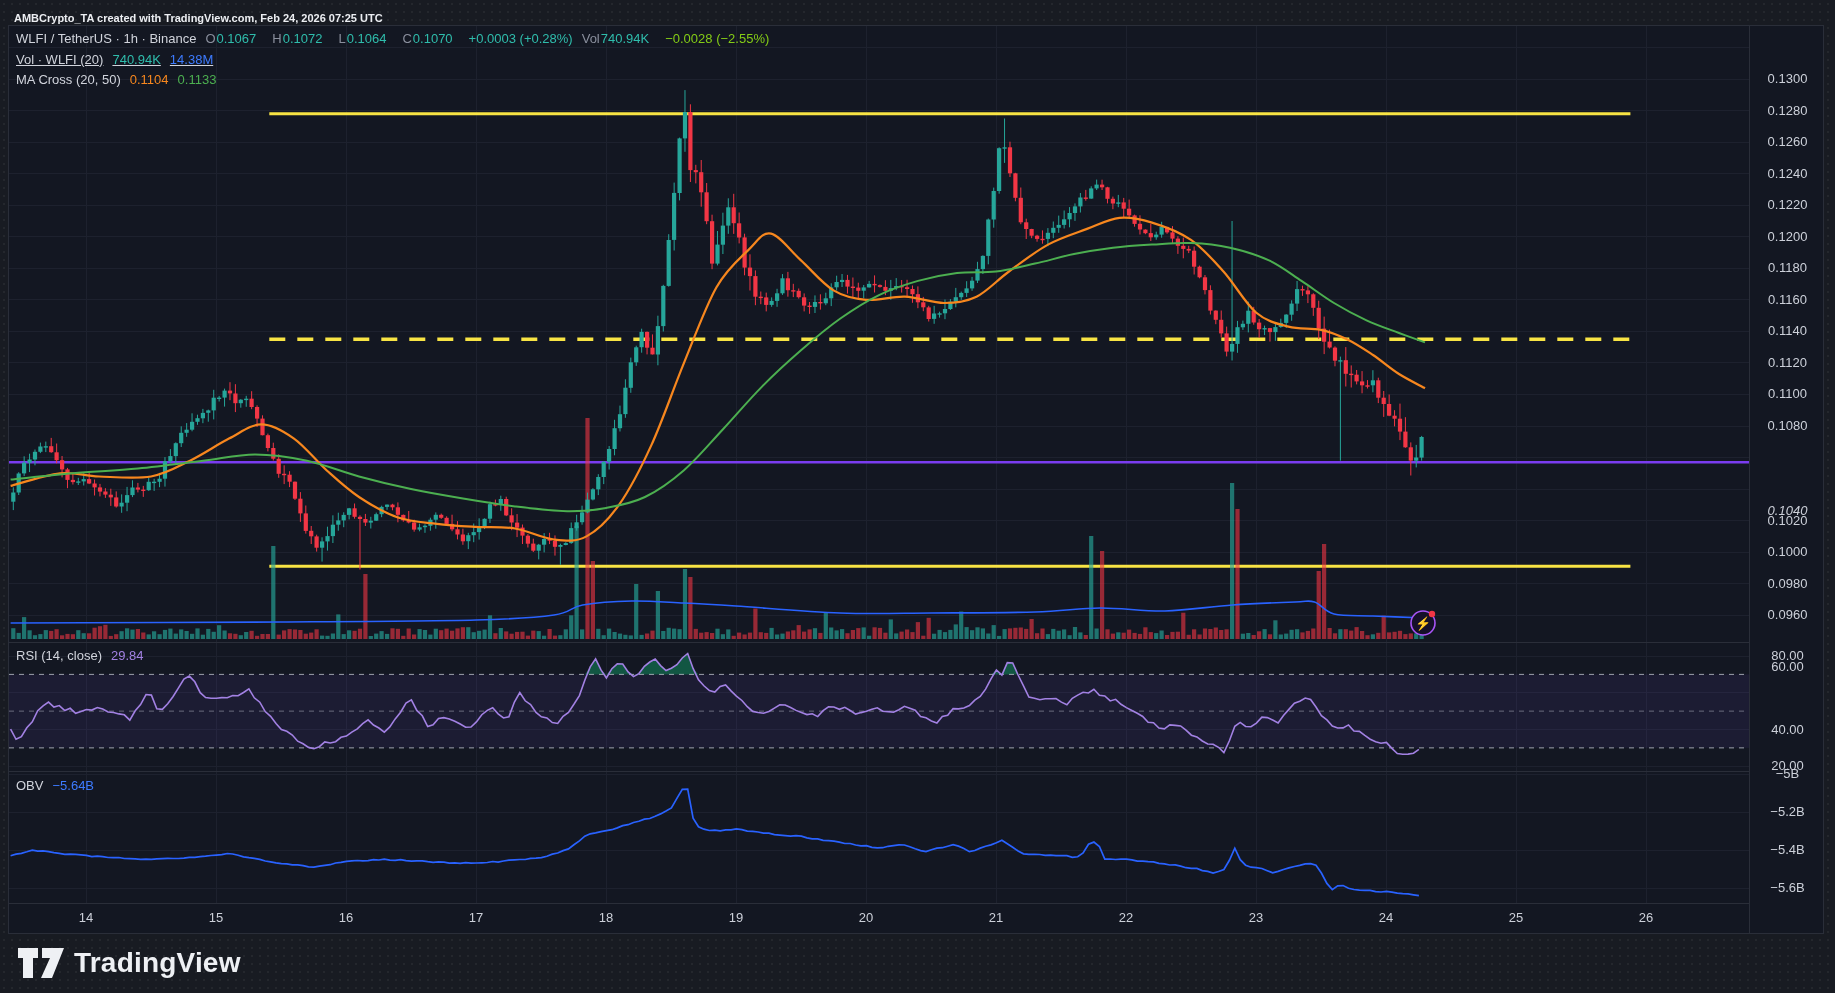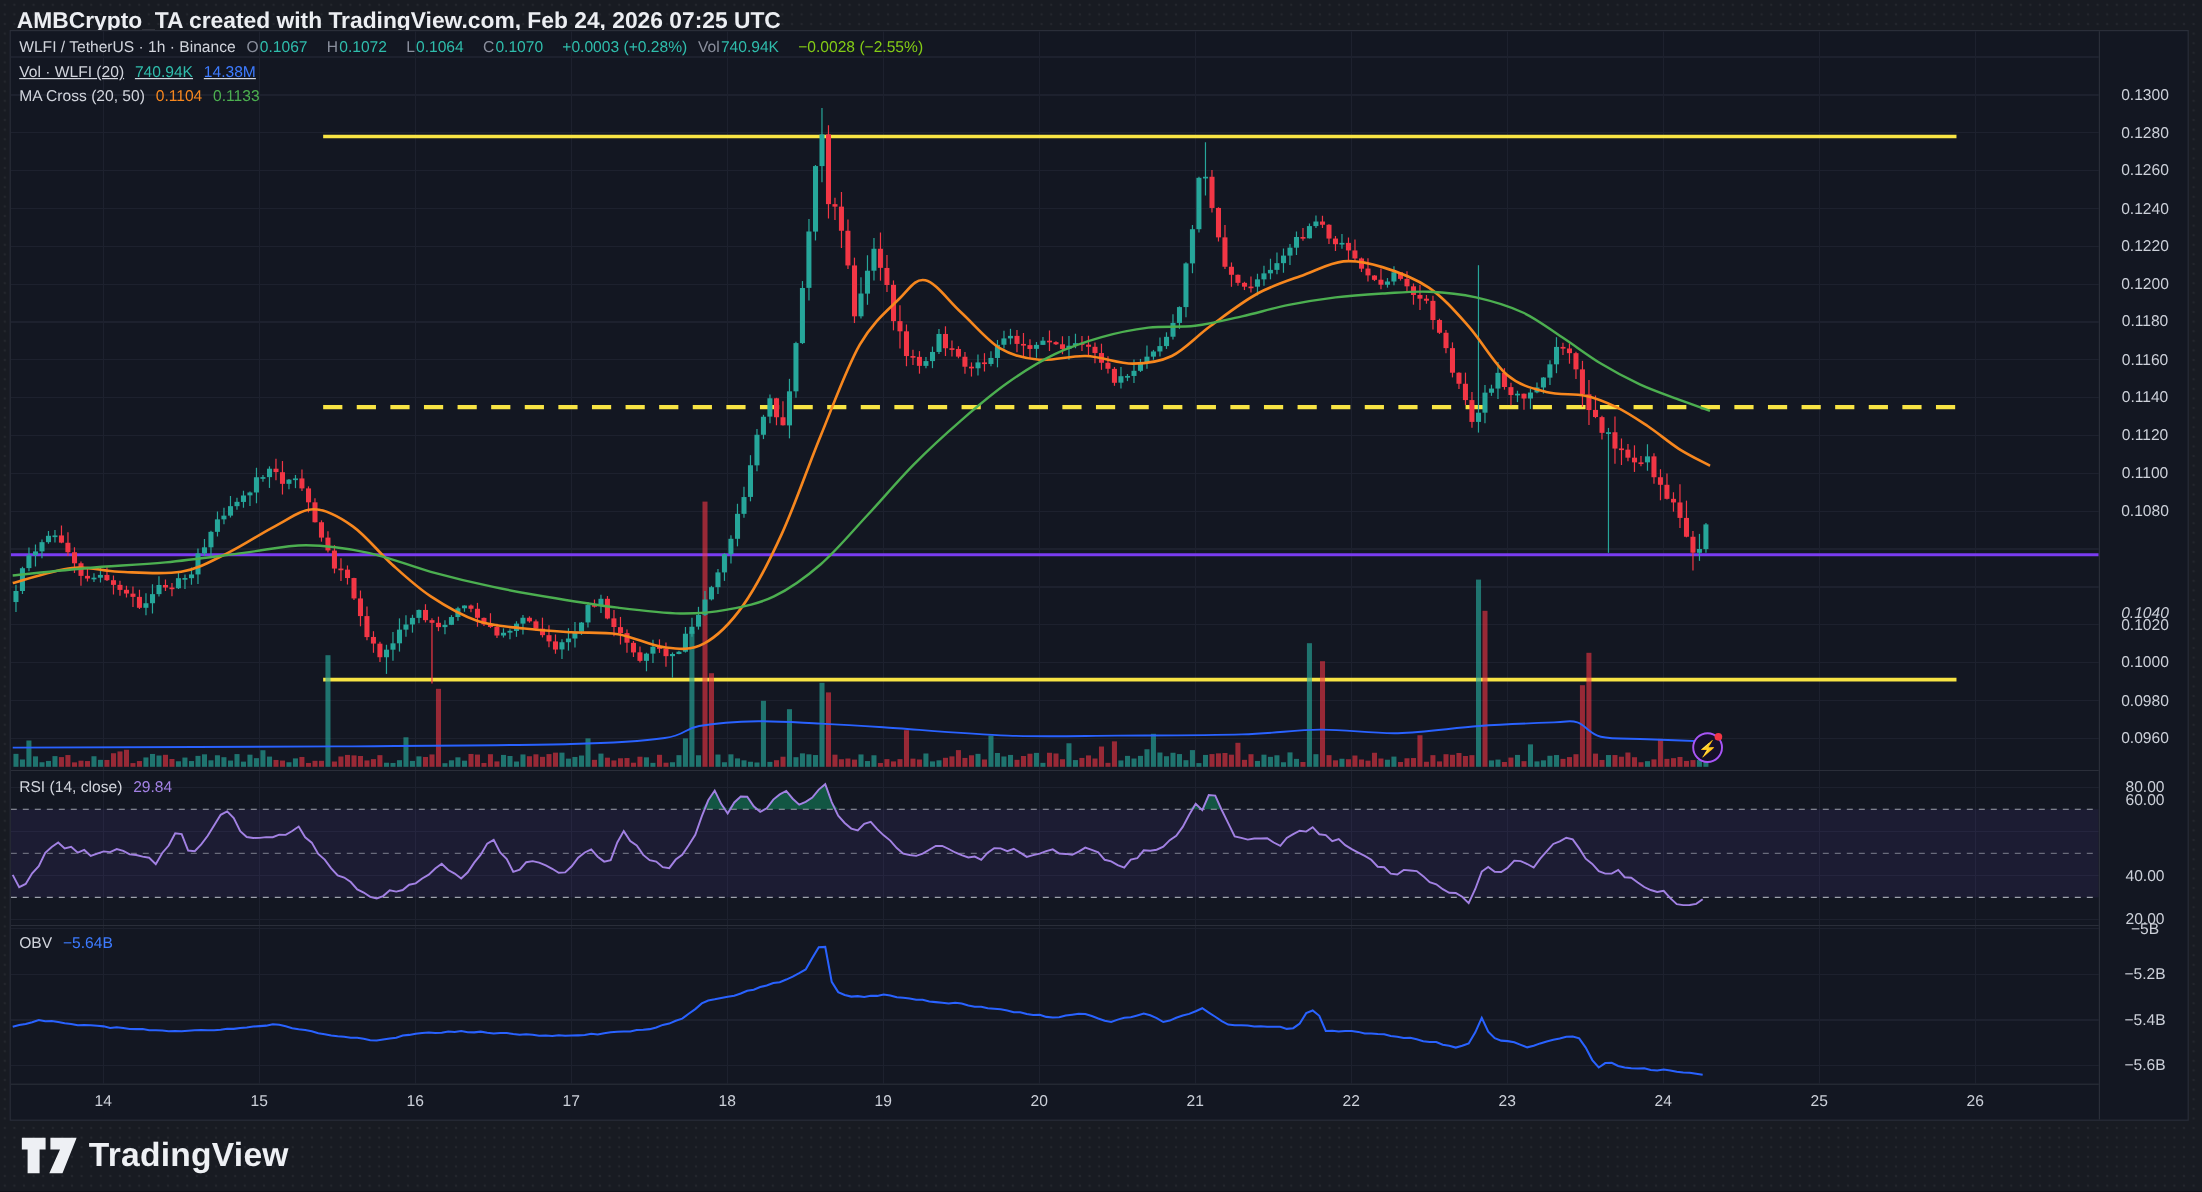"AMBCrypto_TA created with" .topbar { font-size: 19px -> 11px }
